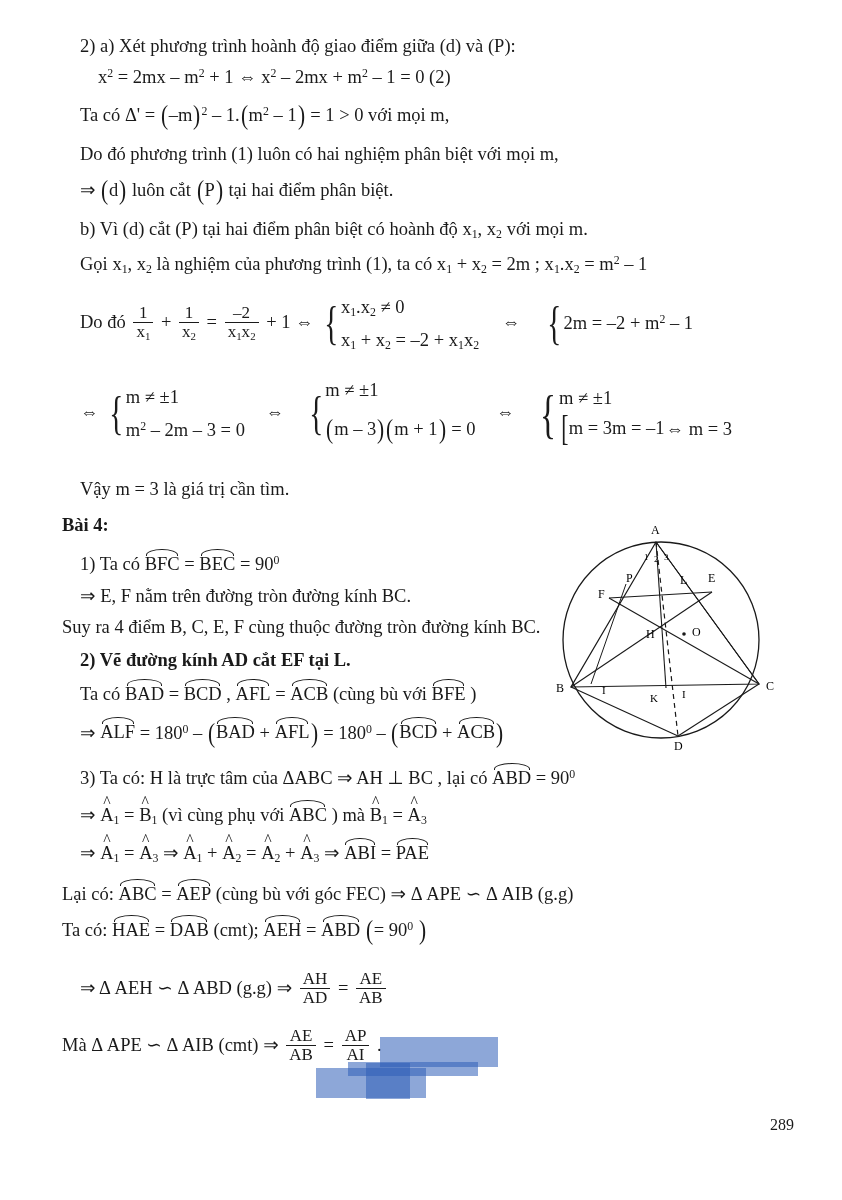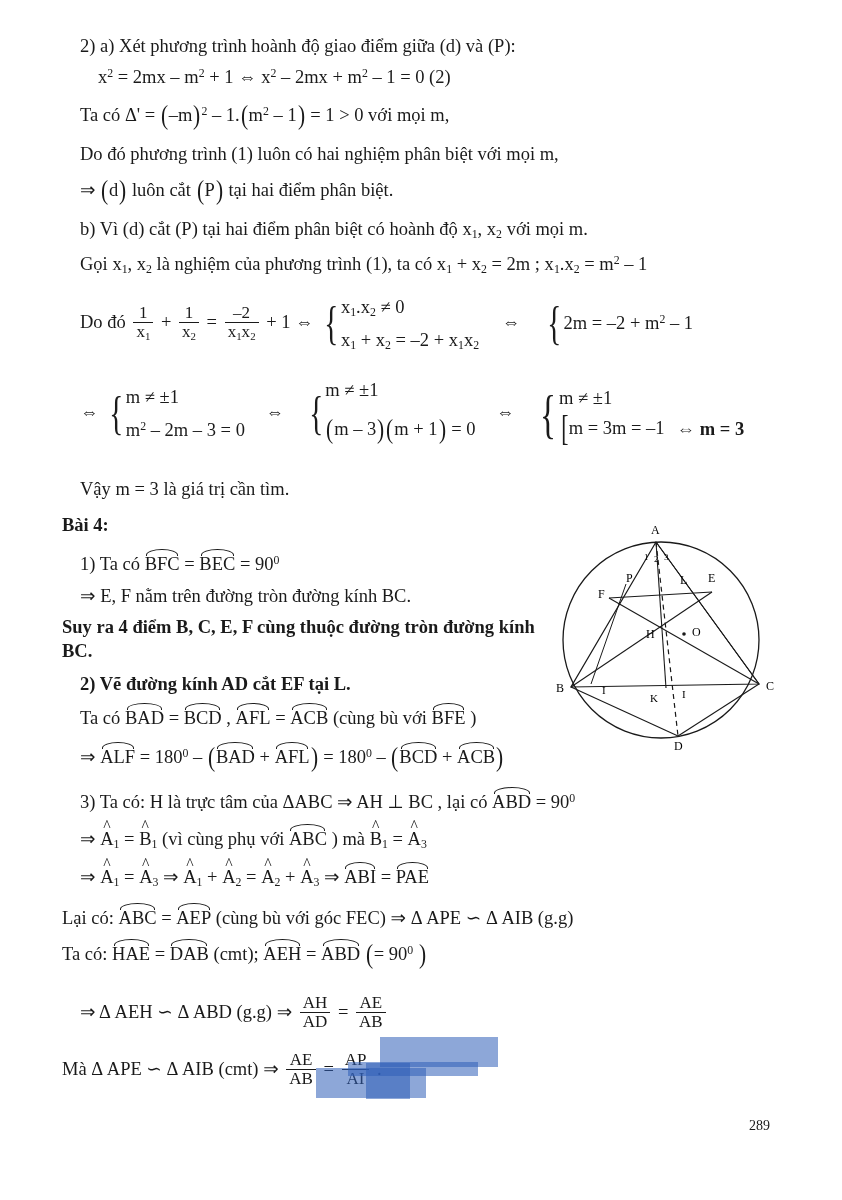"⇔ m = 3" span { font-weight: bold -> none; margin-left: 12px -> 1px }
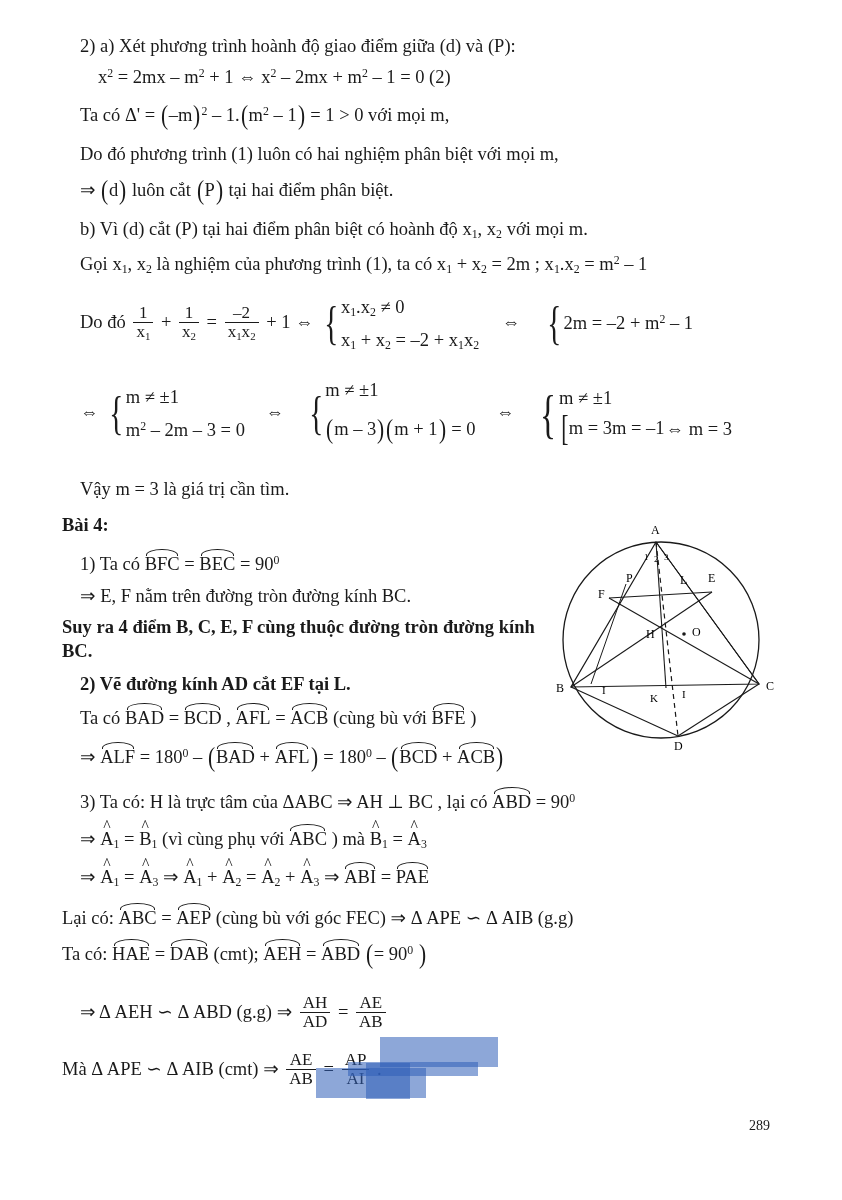"Suy ra 4 điểm B," div.line { font-weight: bold -> none }
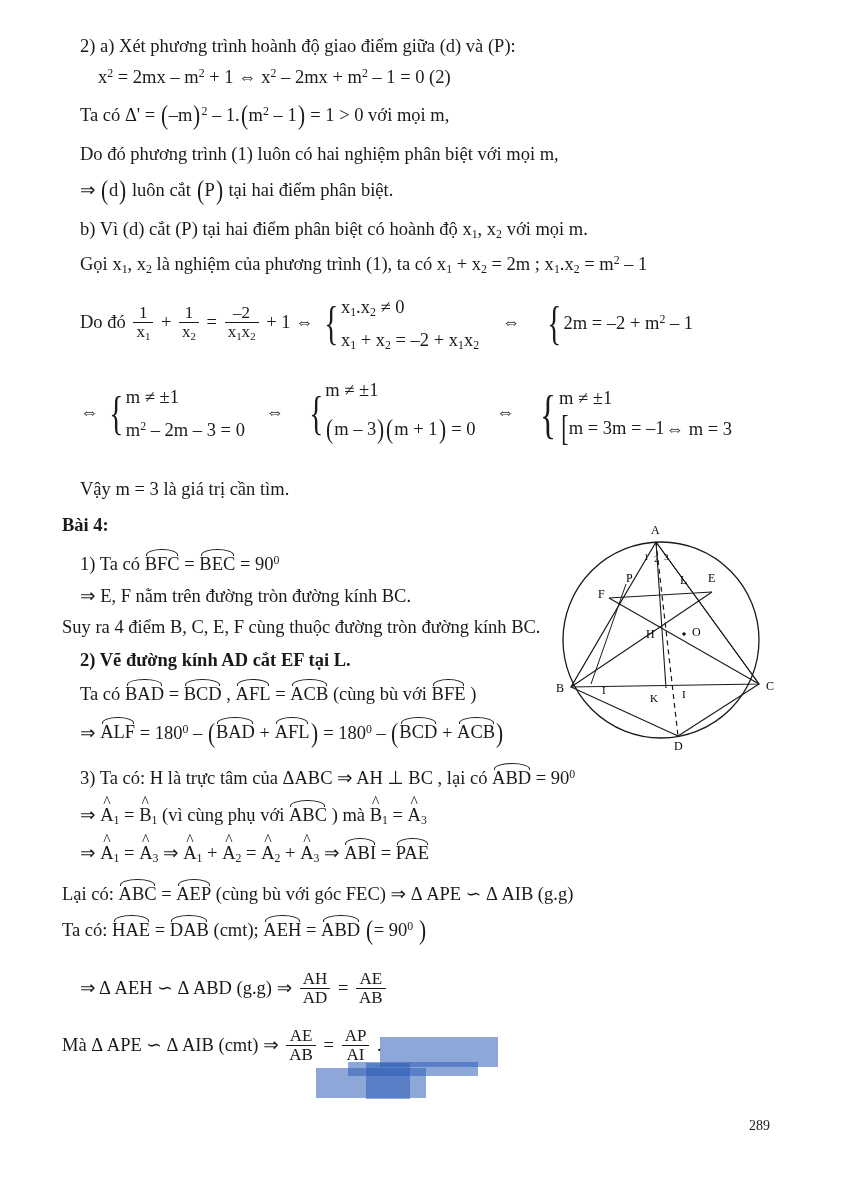"289" .page-number { font-size: 14px -> 16px; right: 72px -> 48px }
